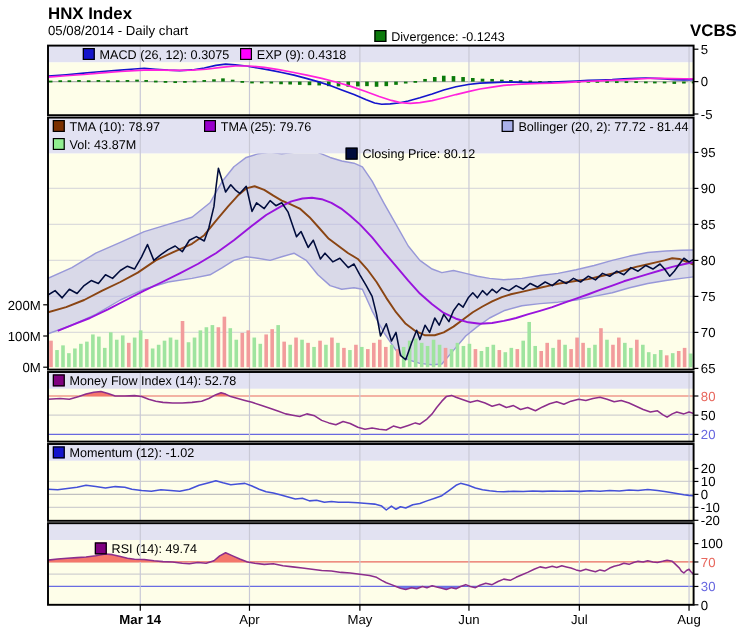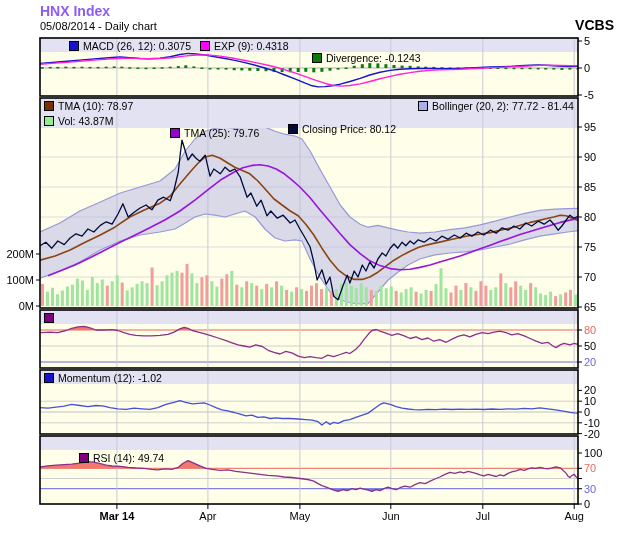"HNX Index" .hdr-title { color: #8b5cf6 -> #000000 }
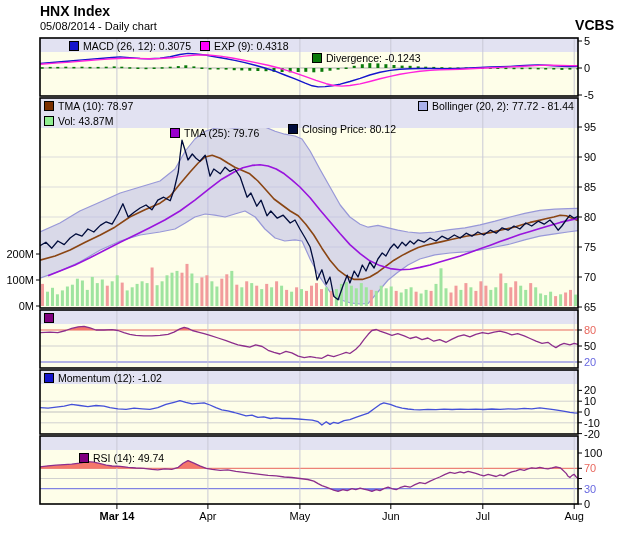"Divergence: -0.1243" div.legend-item { top: 51px -> 24px }
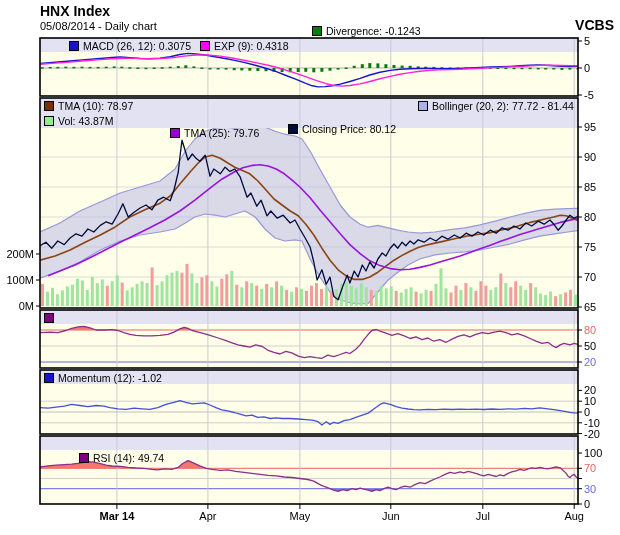"TMA (25): 79.76" div.legend-item { margin-top: 27px -> none }
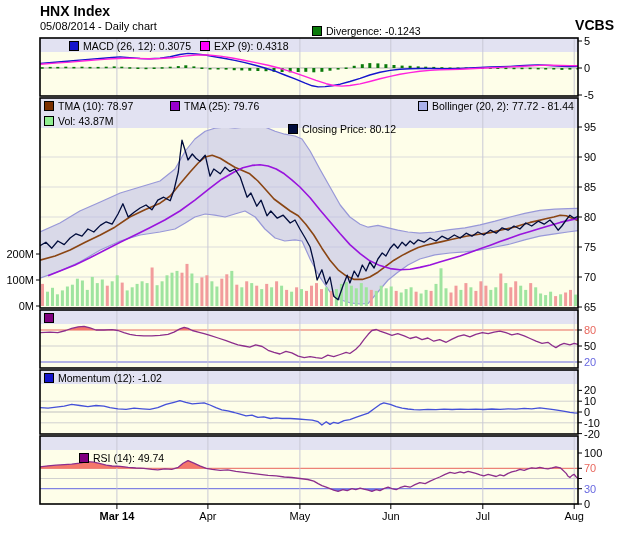"Money Flow Index (14): 52.78" span { html: none -> <span>Money Flow Index (14): 52.78</span> }
